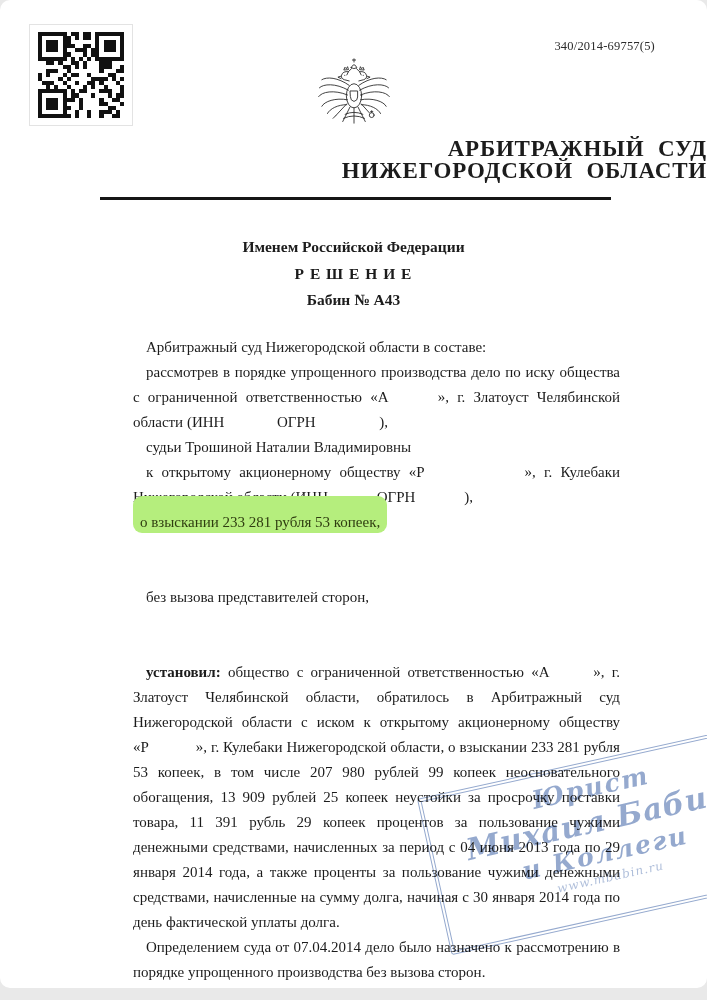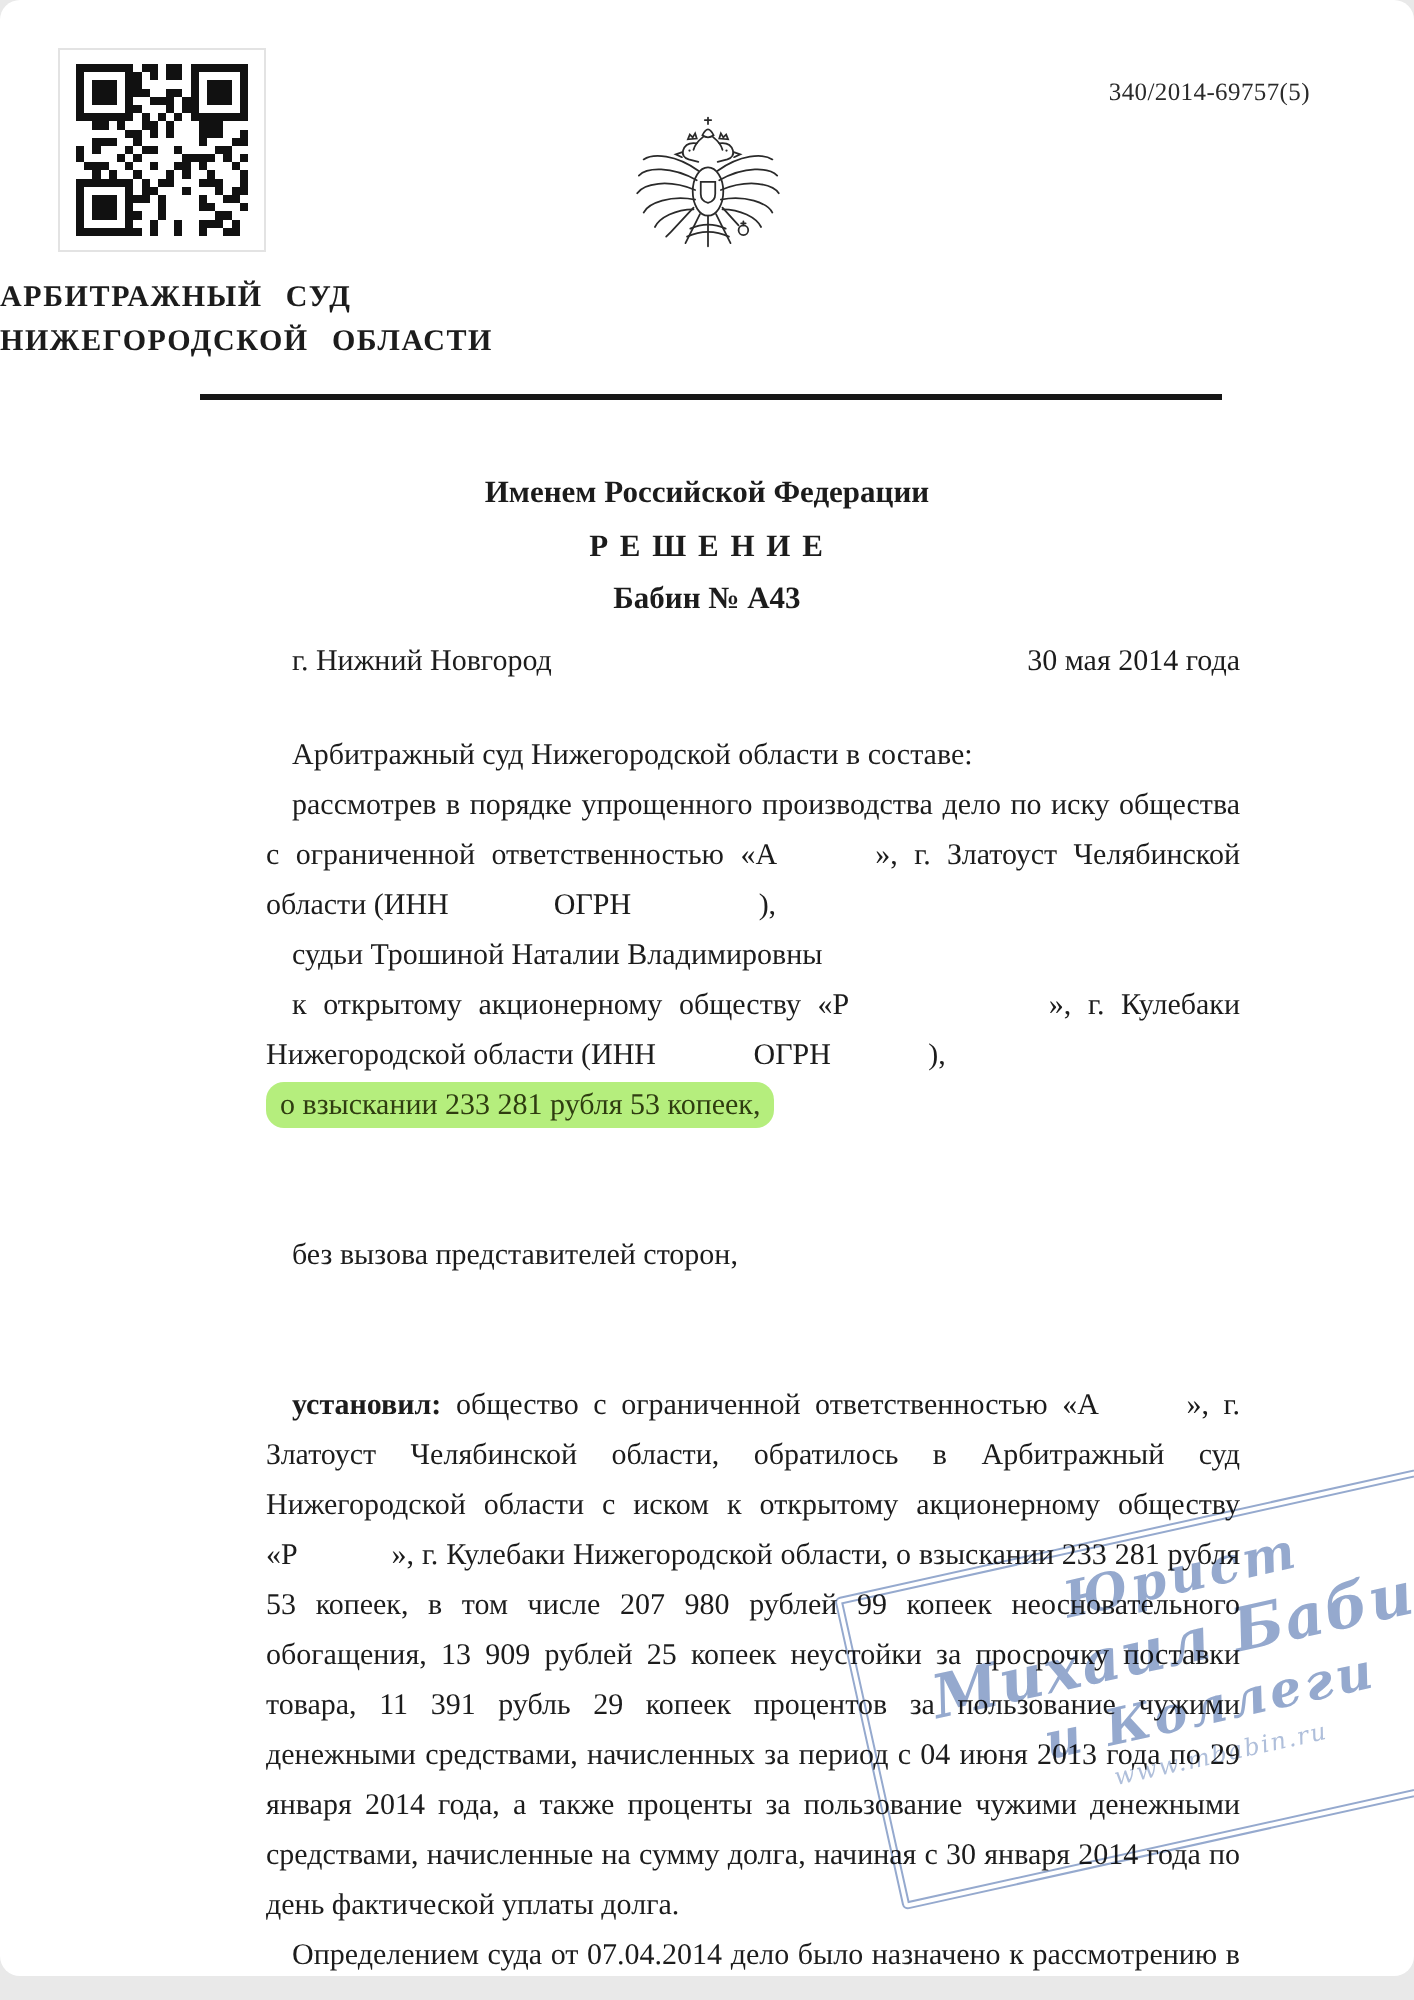"АРБИТРАЖНЫЙ СУД" .court-name { font-size: 15px -> 23px; text-align: left -> right }
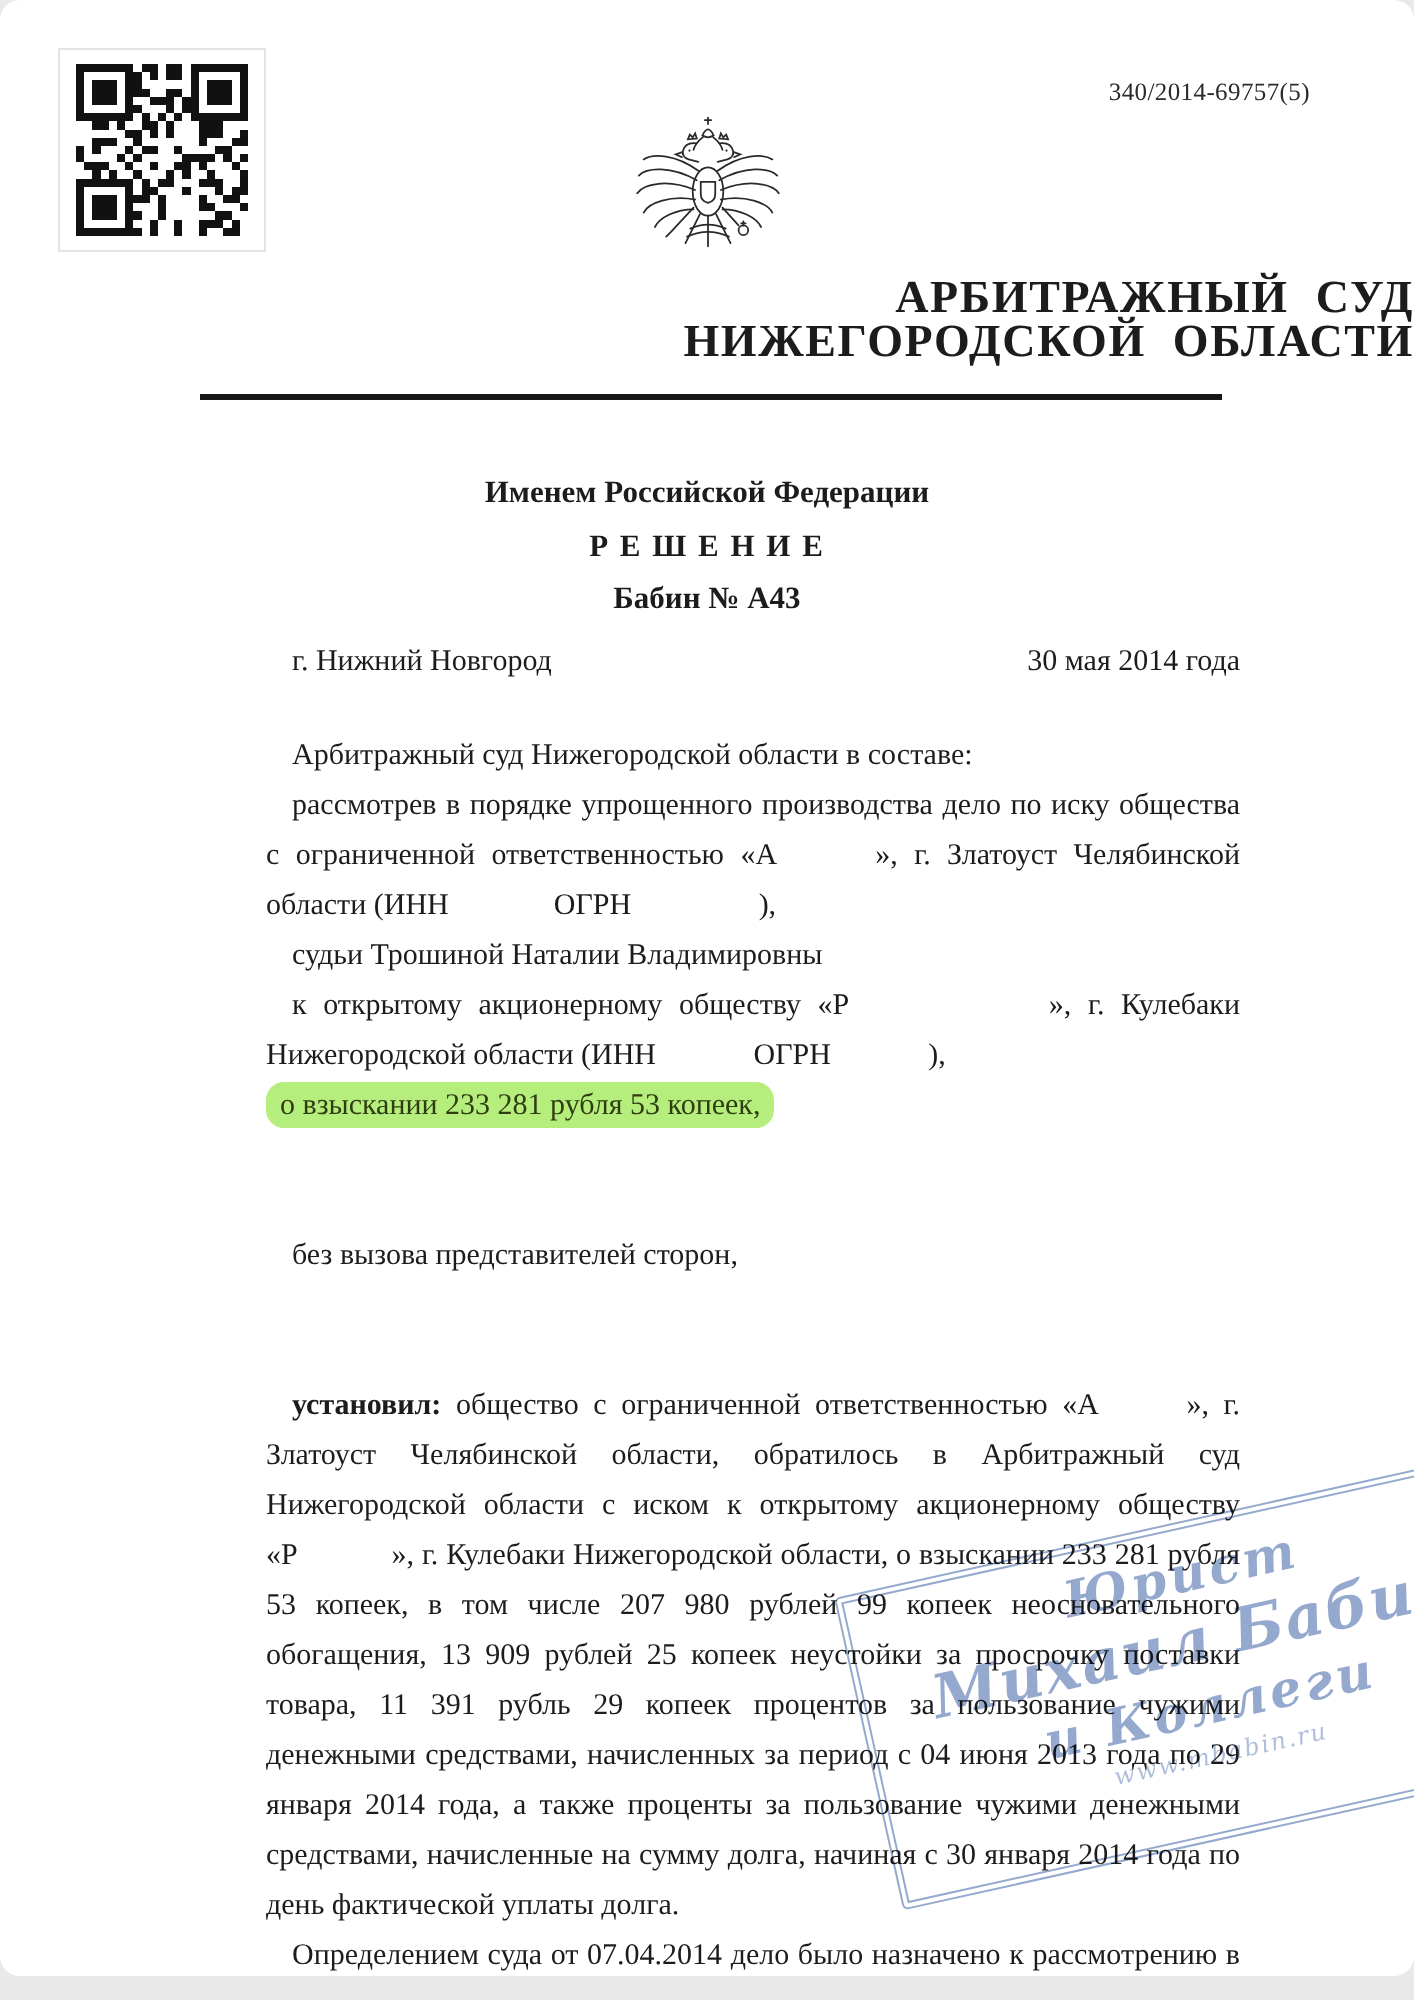"г. Нижний Новгород" div.dateline { html: <div> <span>г. Нижний Новгород</span> <span>30 мая 2014 года</span> </div> -> none }
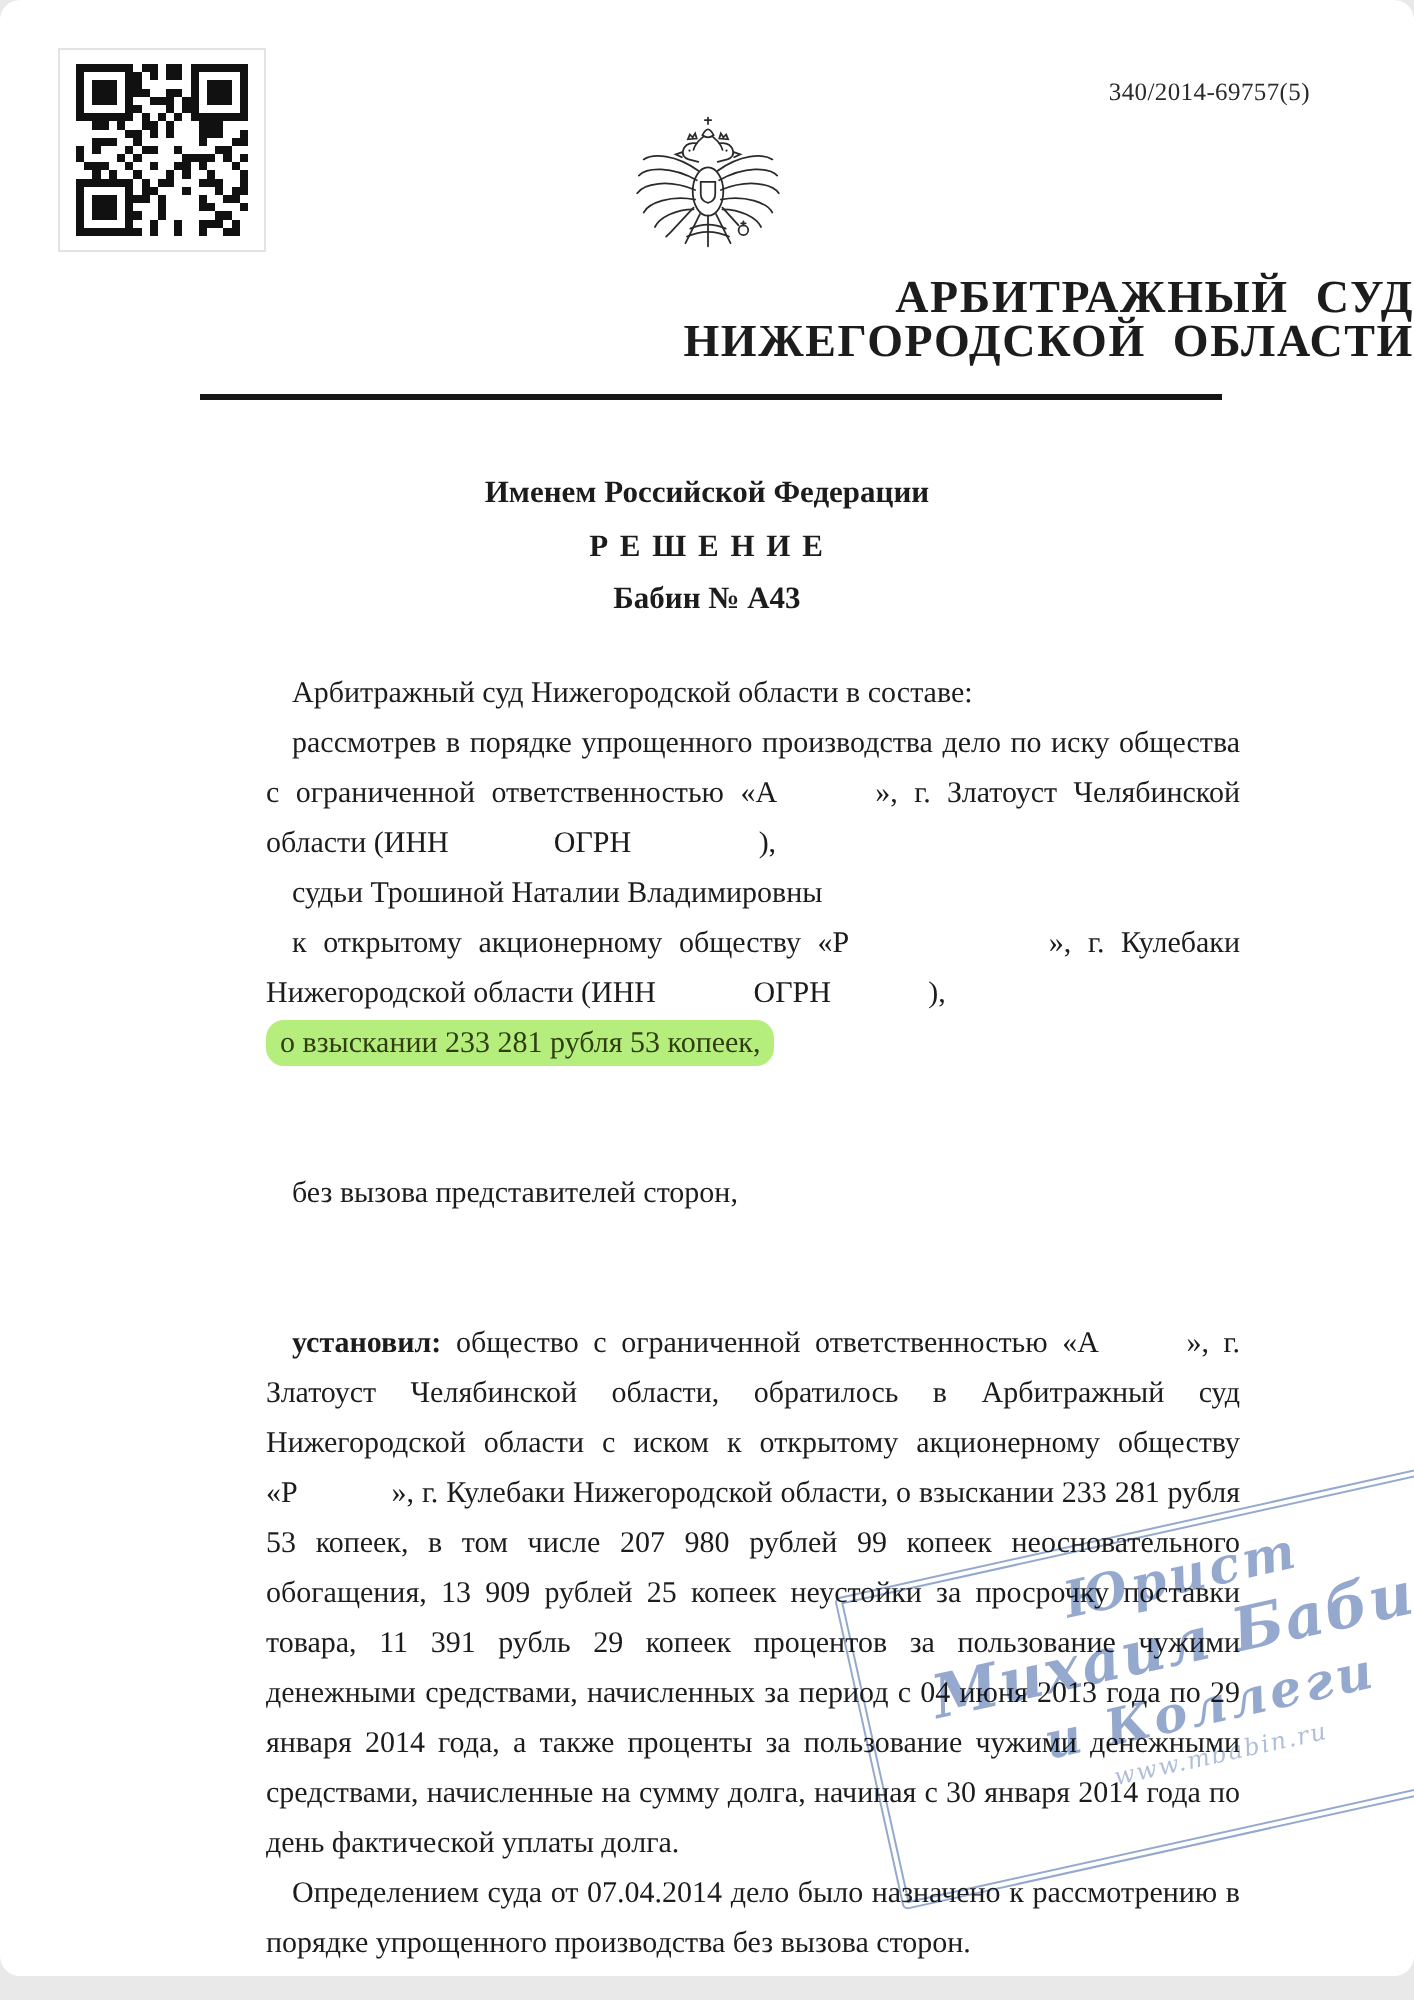"о взыскании 233 281 рубля" mark { padding: 4px 7px 3px 7px -> 18px 7px 3px 7px }
